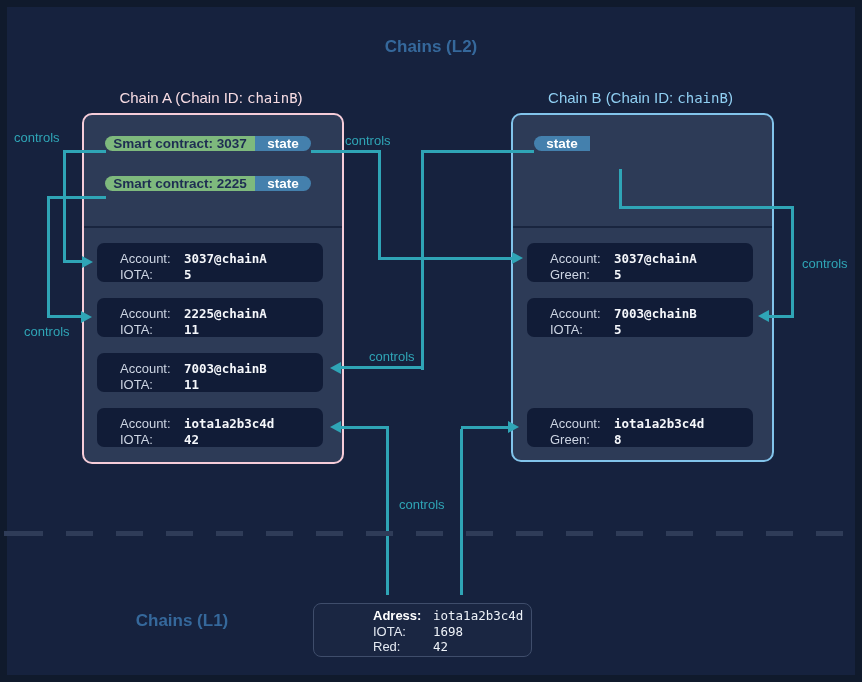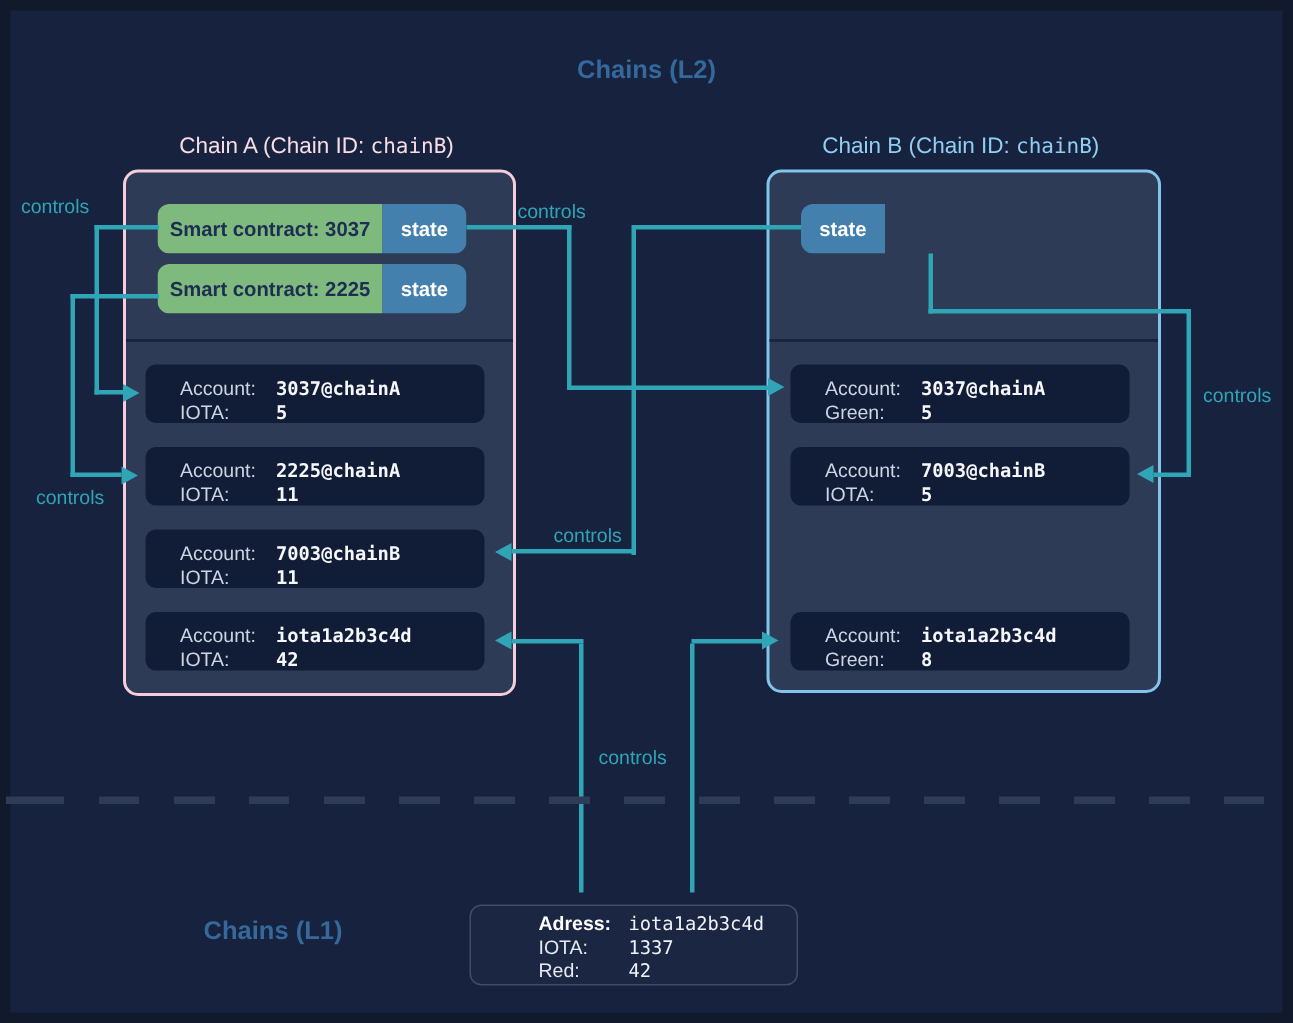"Smart contract: 3037" .pill { height: 33px -> 15px }
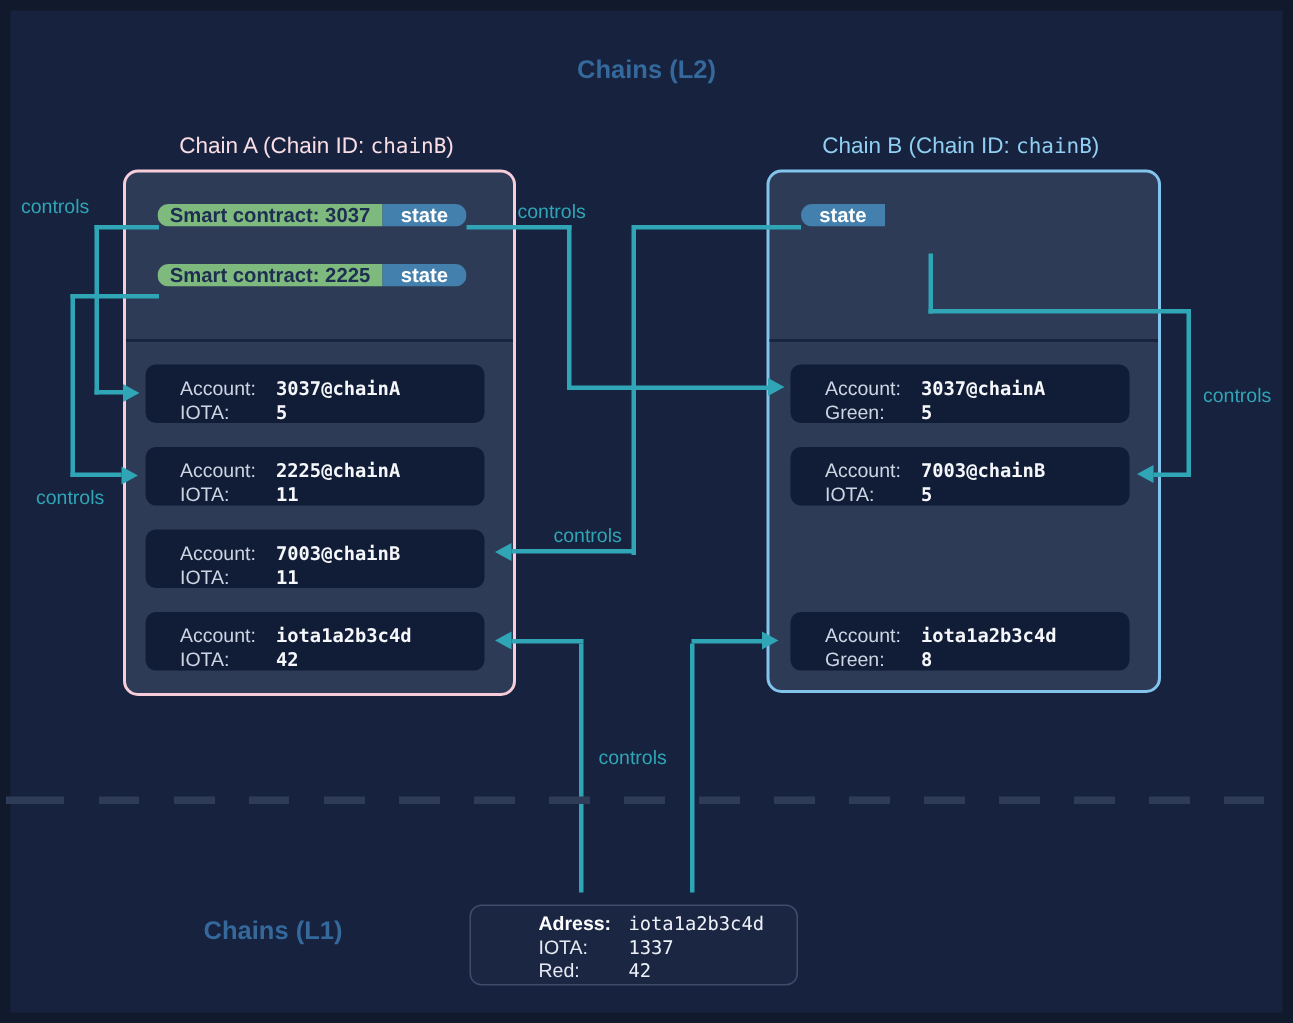"Adress:" .l1-box .k { margin-left: none -> 14px }
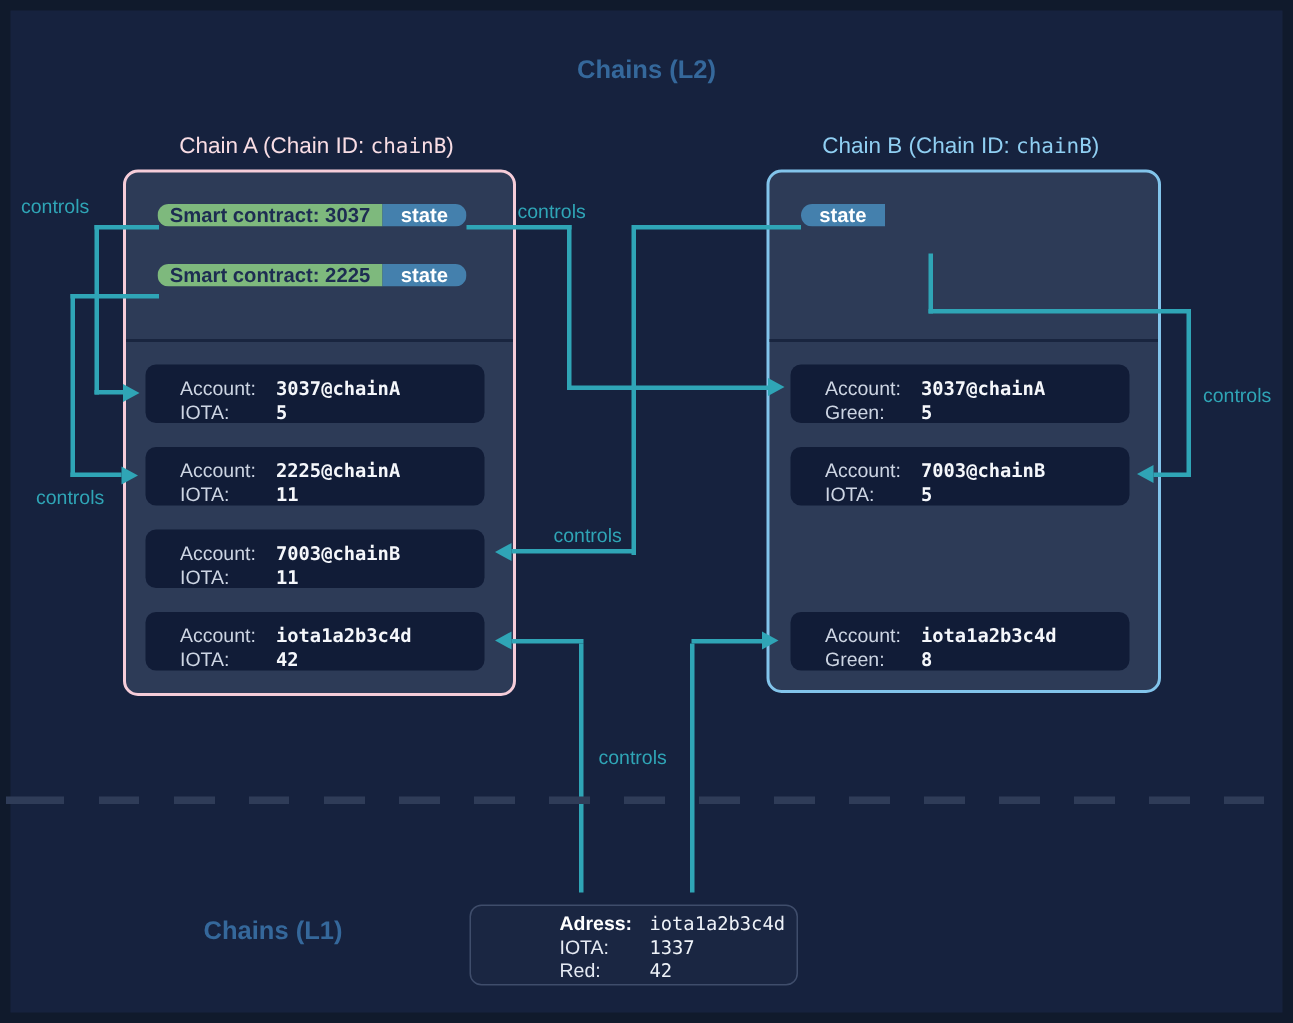"1337" span.v { text: 1337 -> 1698 }
